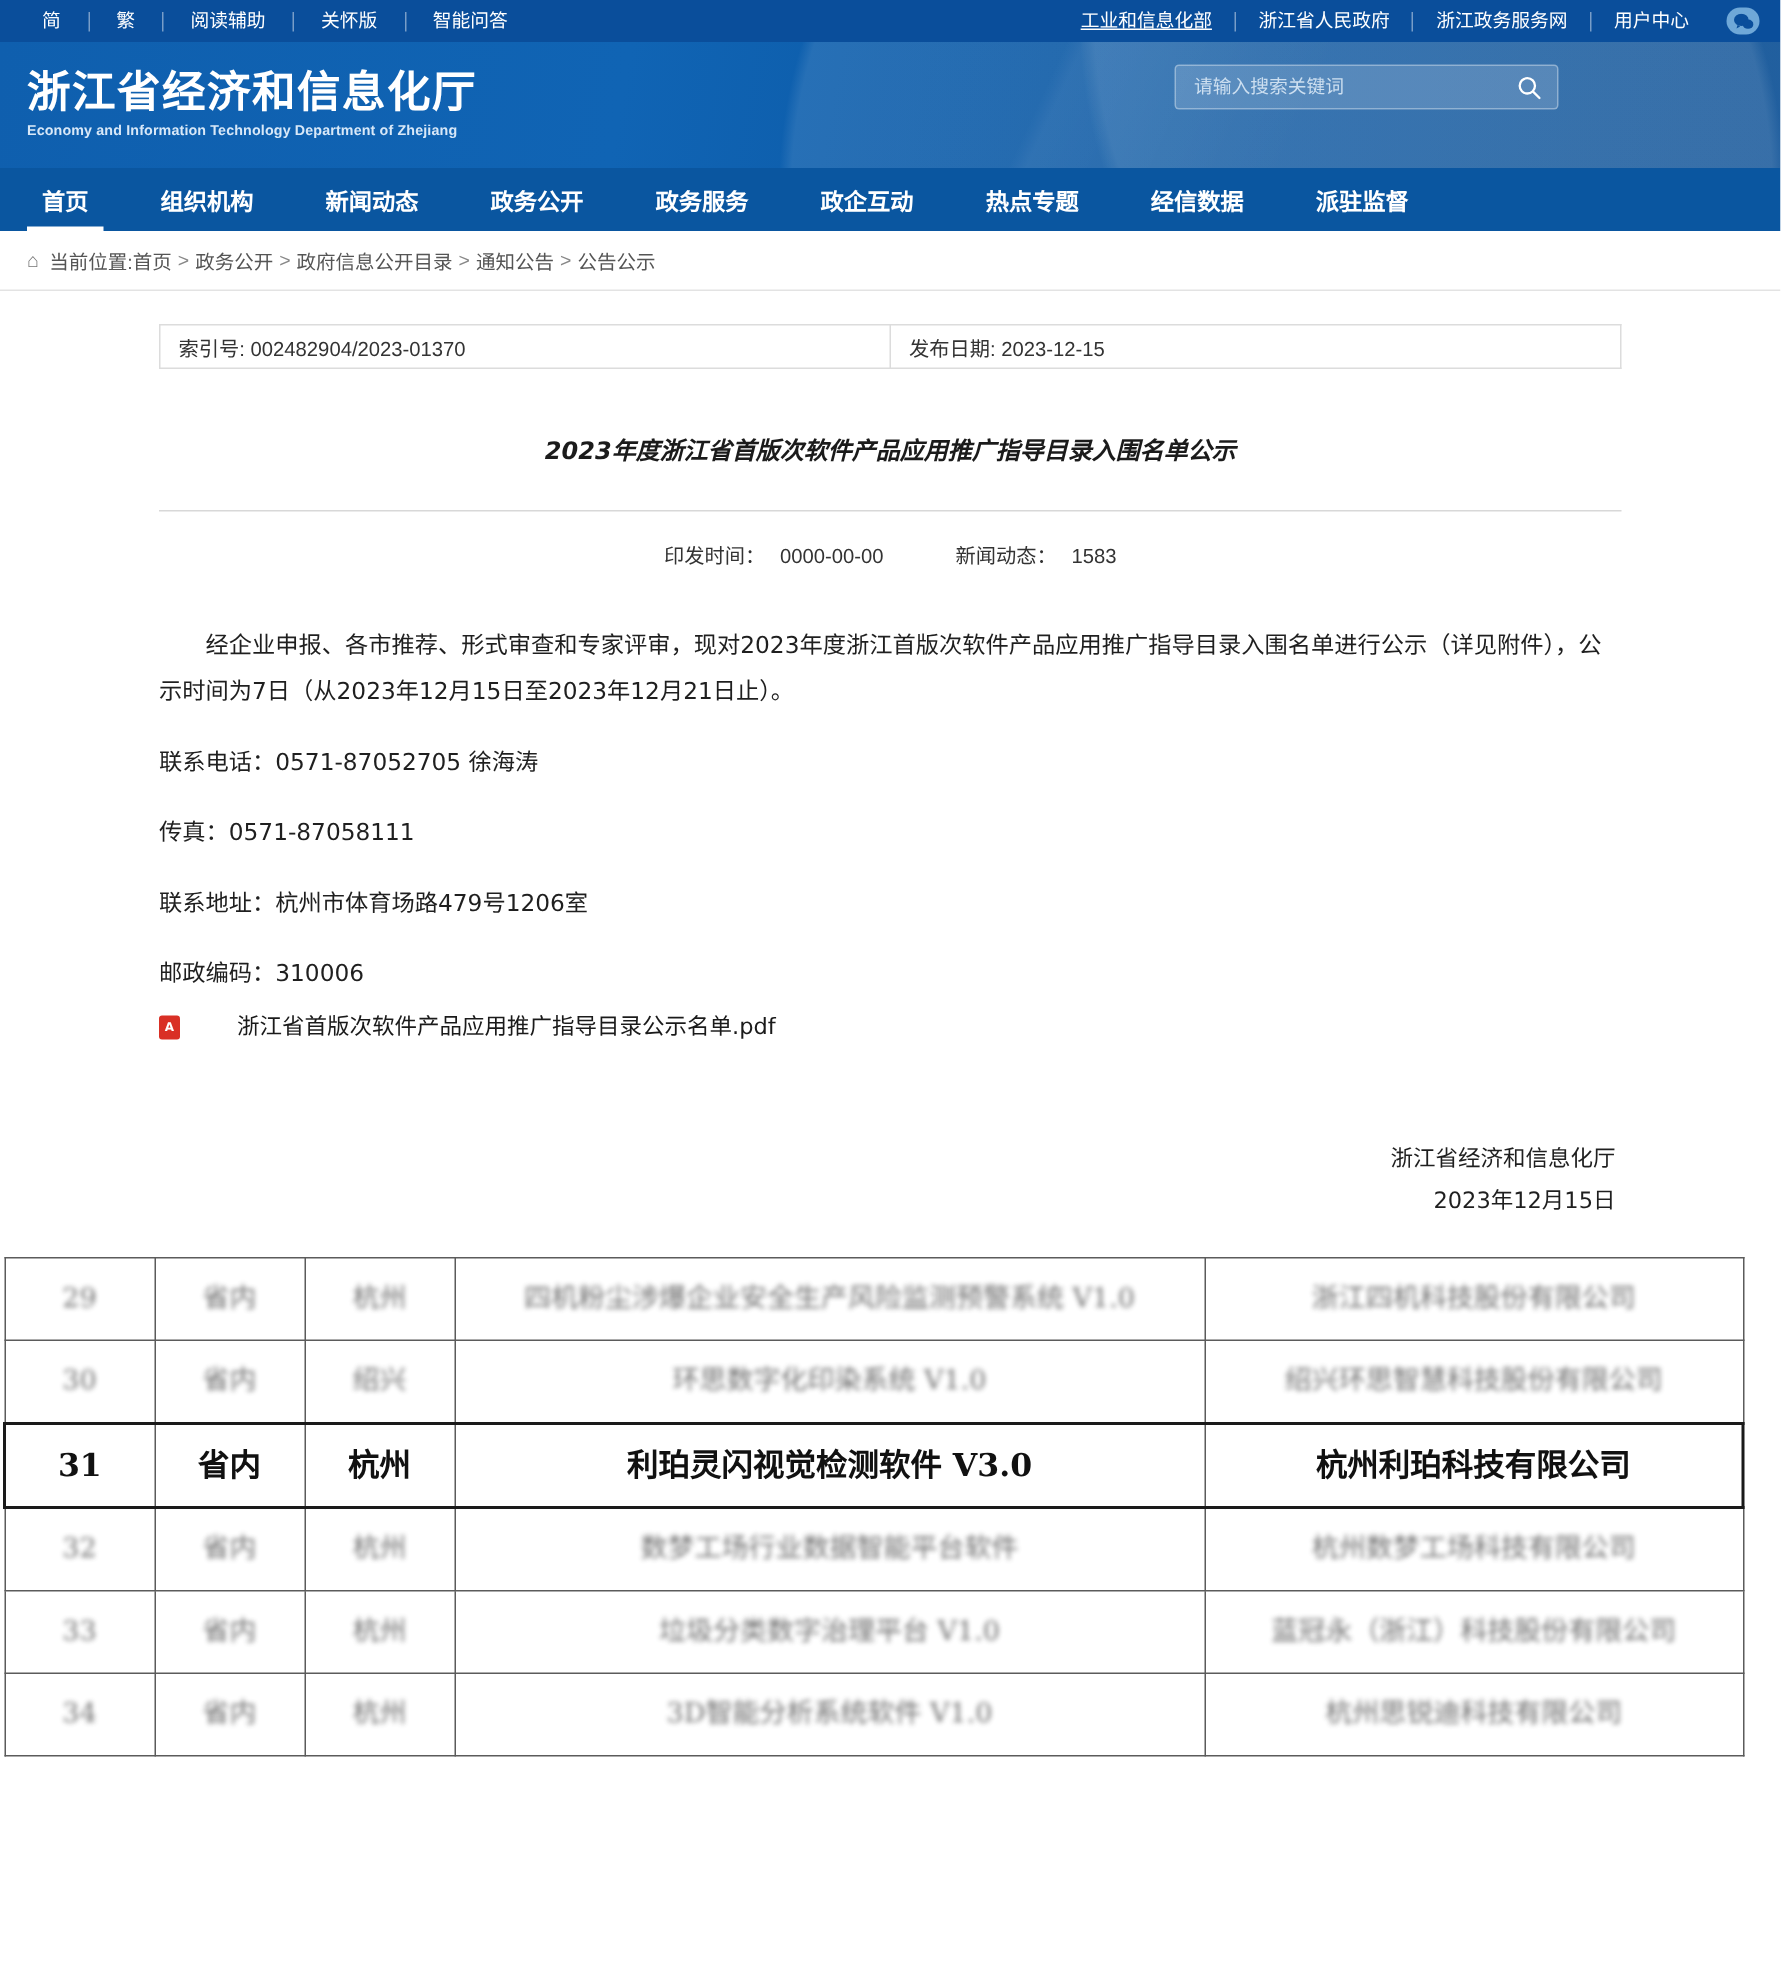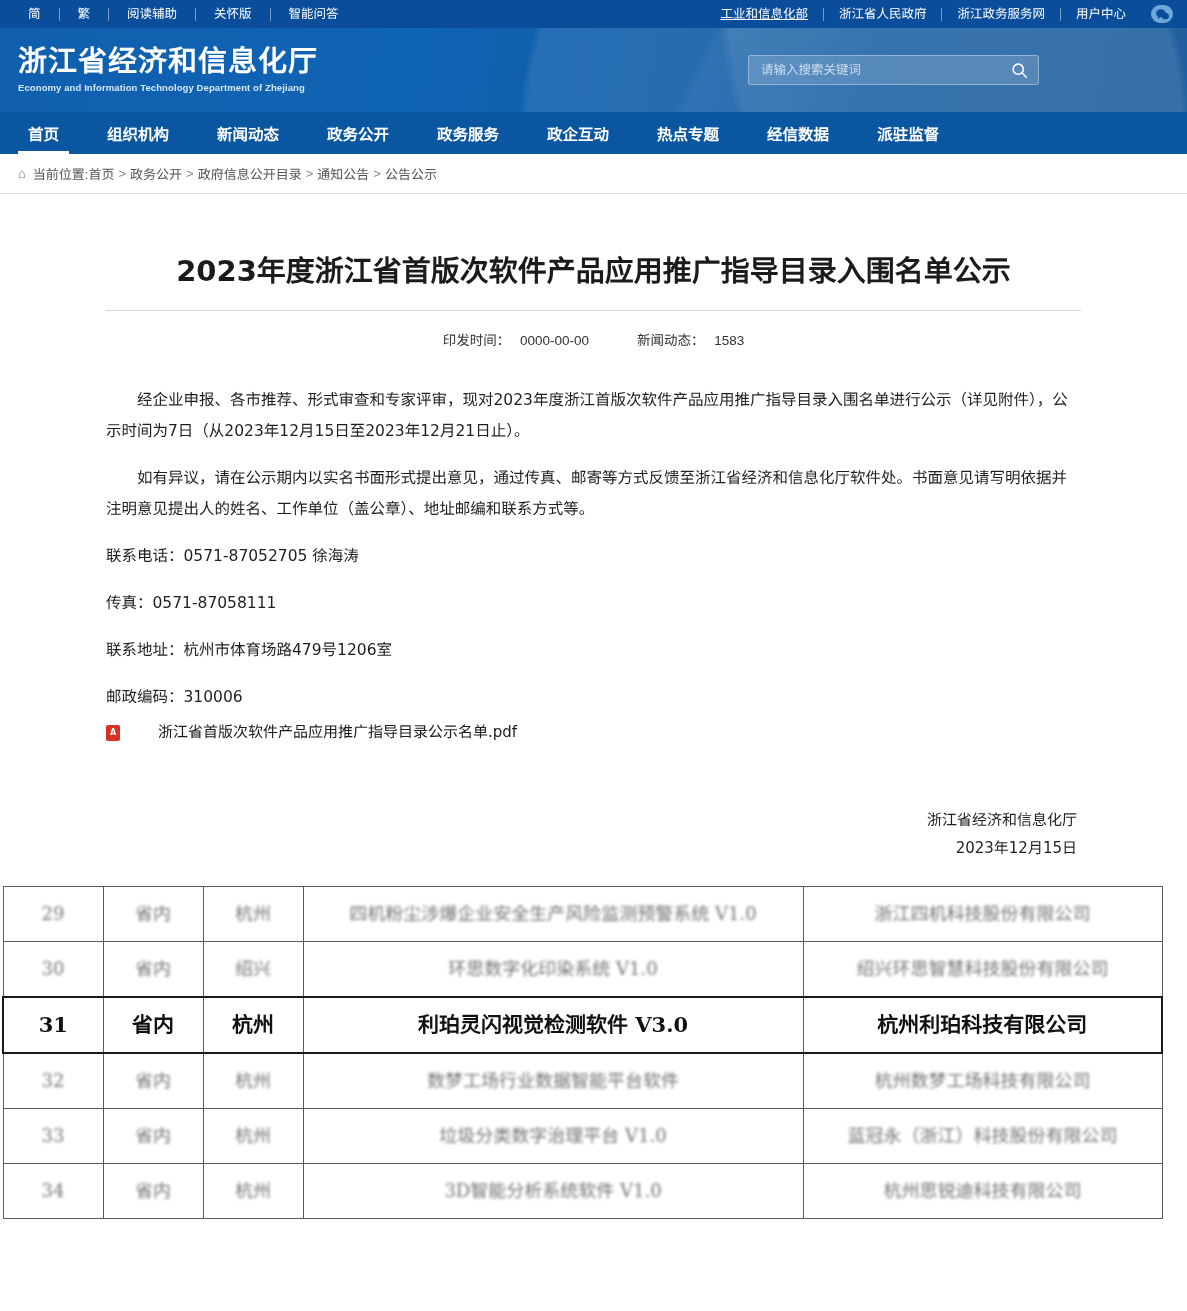"请输入搜索关键词" .search-box { top: 27px -> 15px; width: 291px -> 256px }
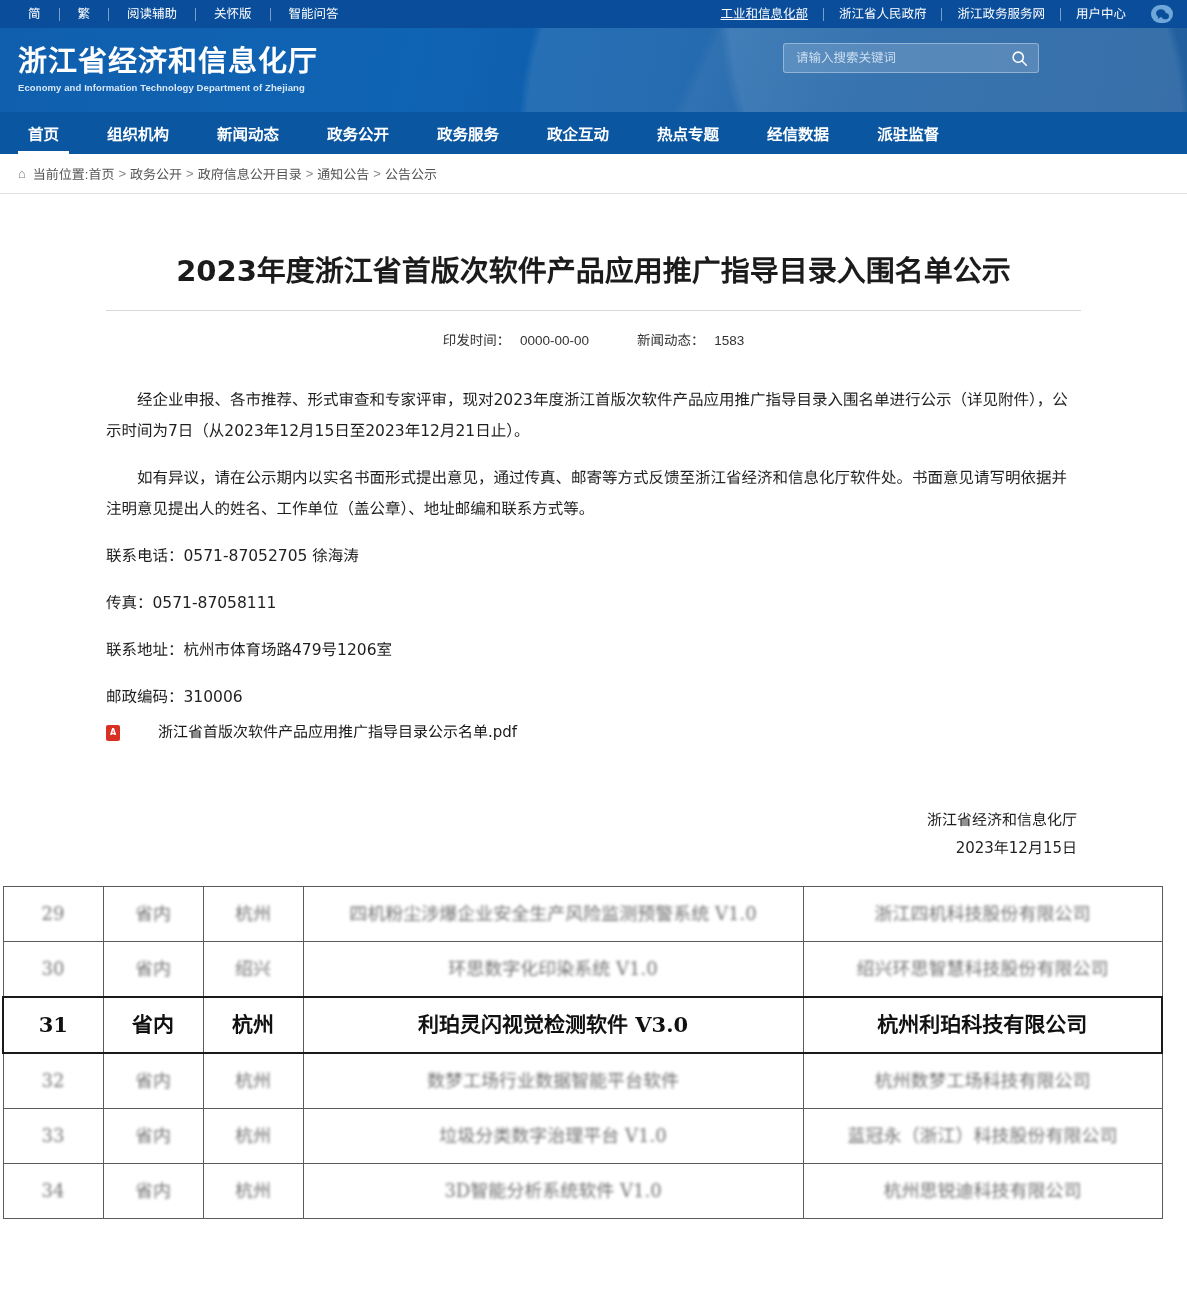"索引号: 002482904/2023-01370" tr { html: none -> <tr> <td> <span>索引号:</span> <span>002482904/2023-01370</span> </td> <td> <span>发布日期:</span> <span>2023-12-15</span> </td> </tr> }
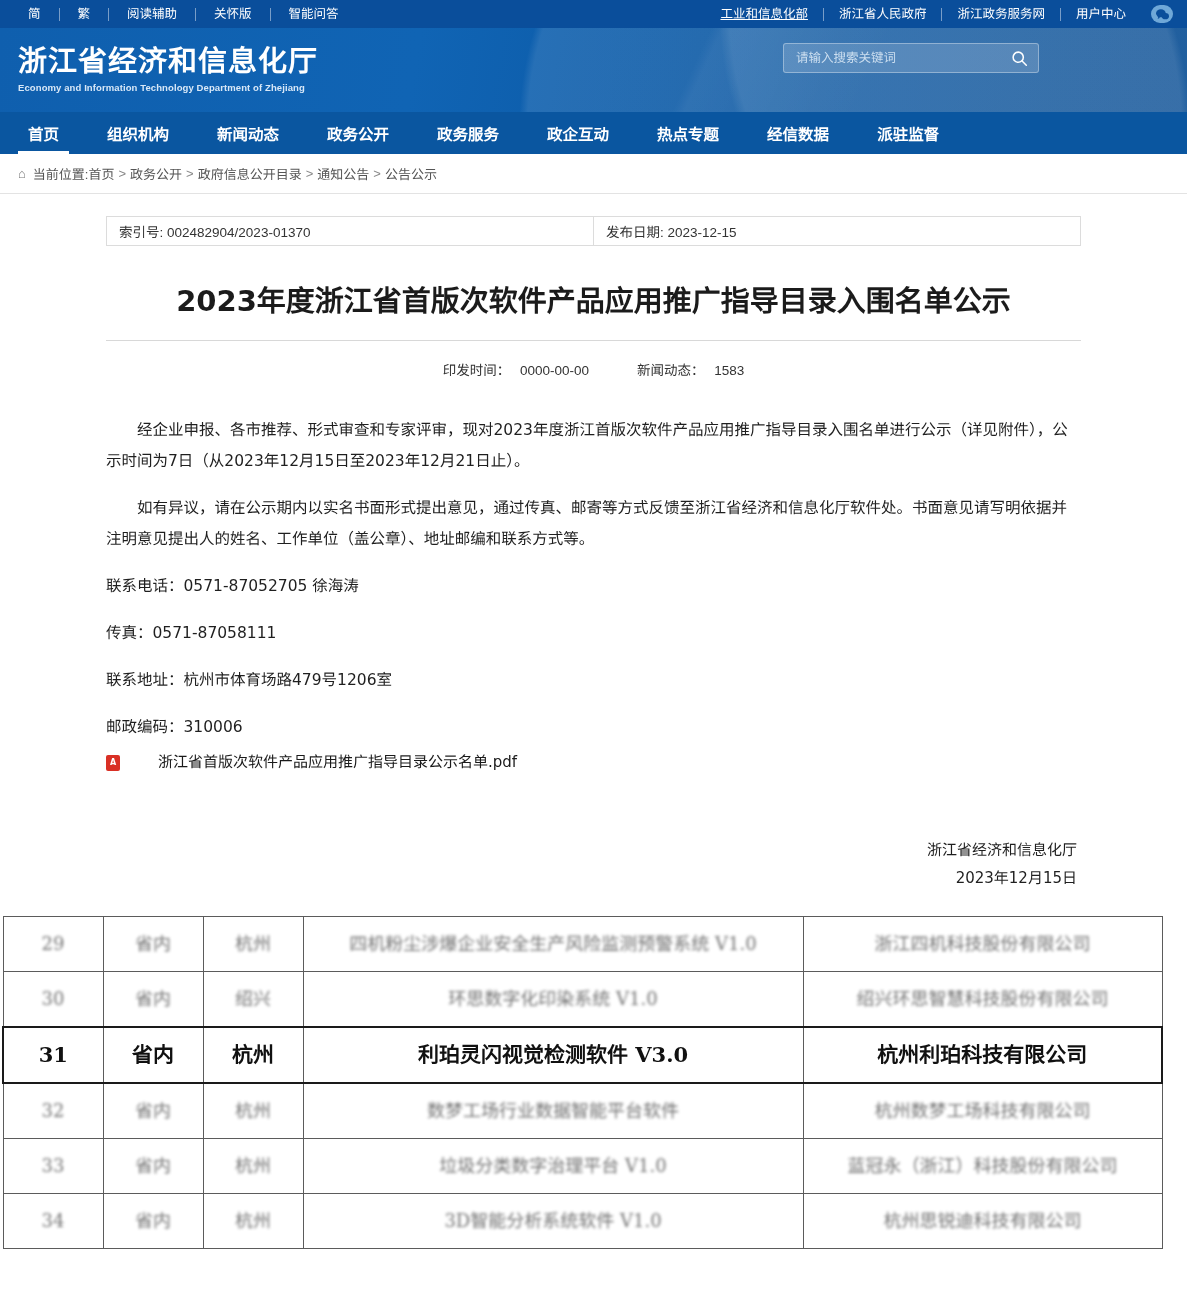"2023年度浙江省首版次软件产品应用推广指导目录入围名单公示" .doc-title { font-size: 29px -> 16px; font-style: none -> italic }
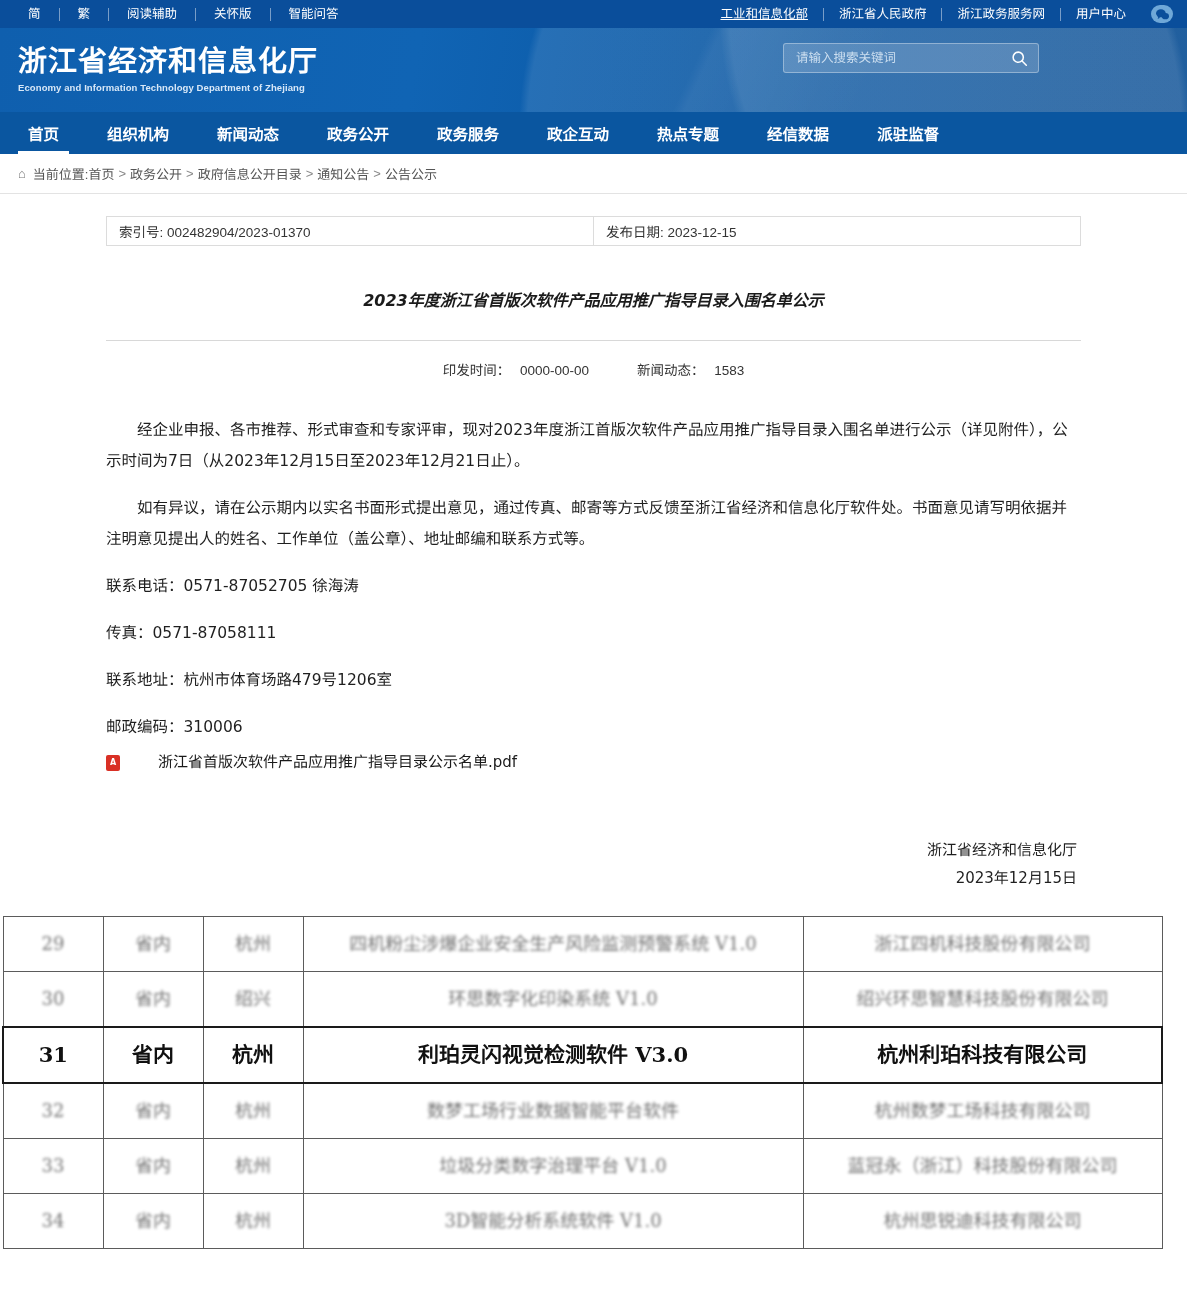"如有异议，请在公示期内以实名书面形式提出意见，通过传真、邮寄等方式反馈至浙江省经" p.indent { html: <p>如有异议，请在公示期内以实名书面形式提出意见，通过传真、邮寄等方式反馈至浙江省经济和信息化厅软件处。书面意见请写明依据并注明意见提出人的姓名、工作单位（盖公章）、地址邮编和联系方式等。</p> -> none }
